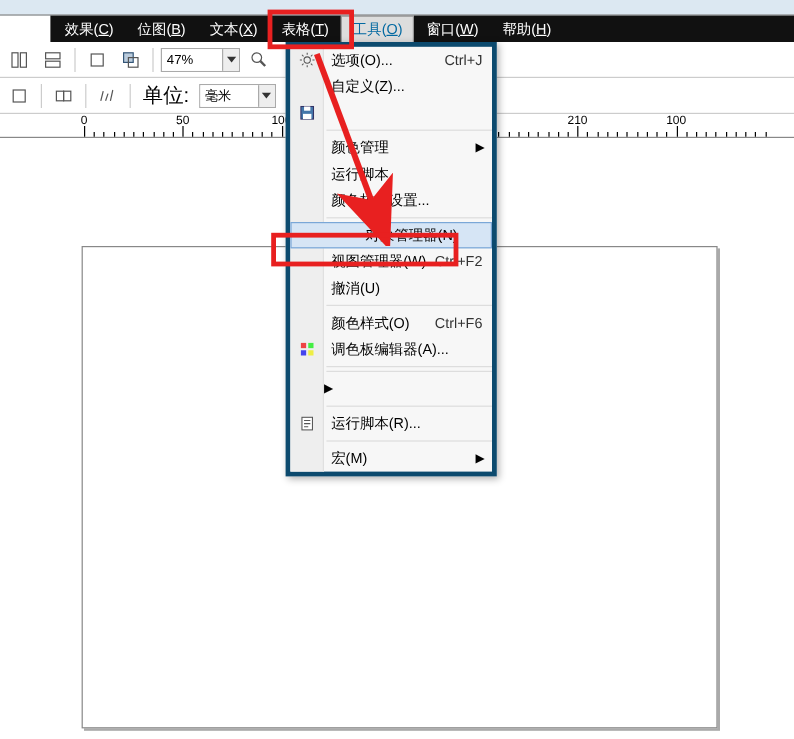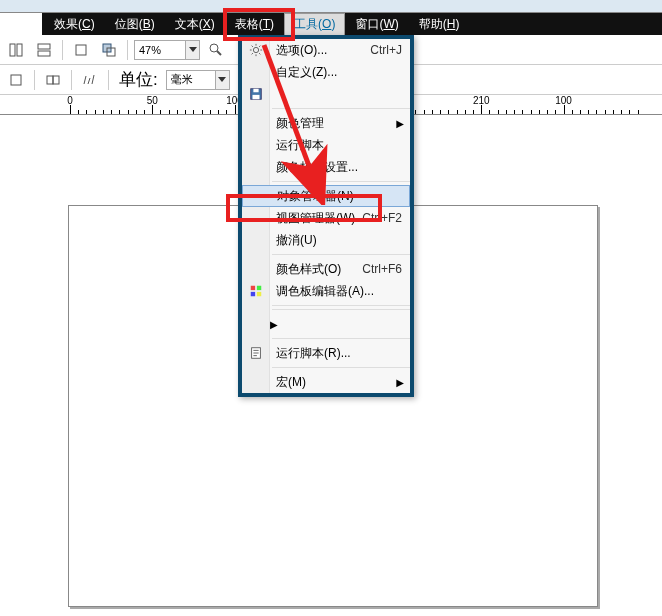"对象管理器(N)" .menu-item.highlighted { text-align: none -> center }
